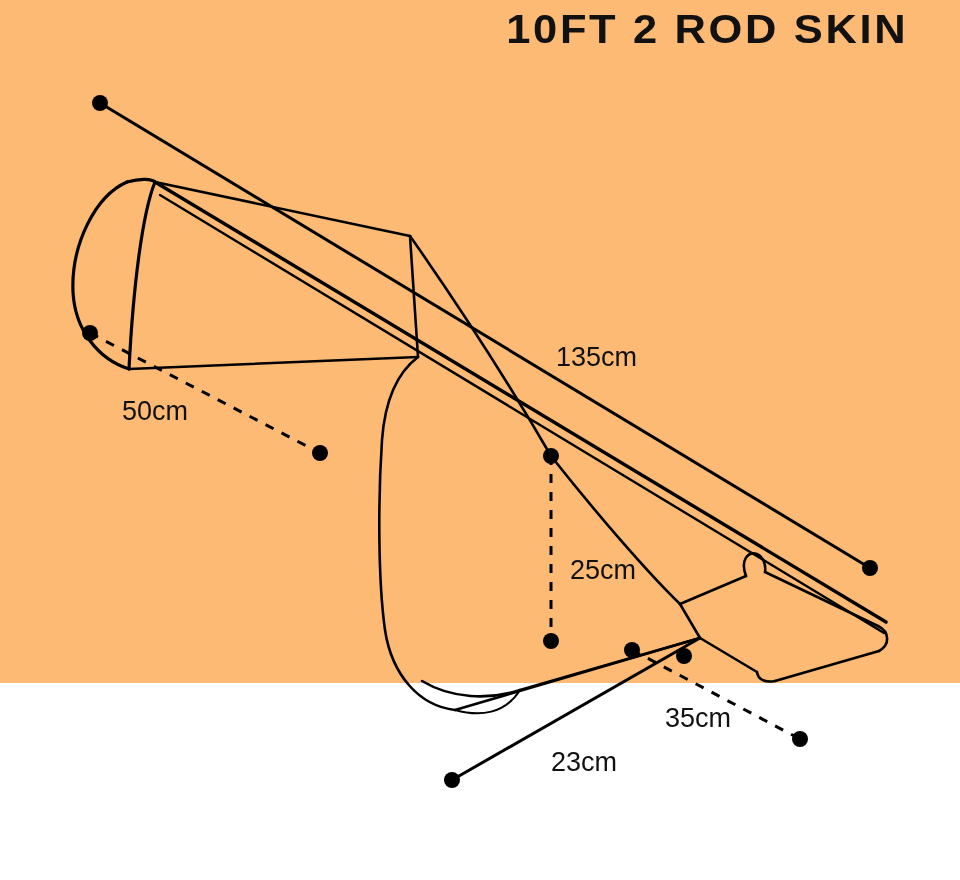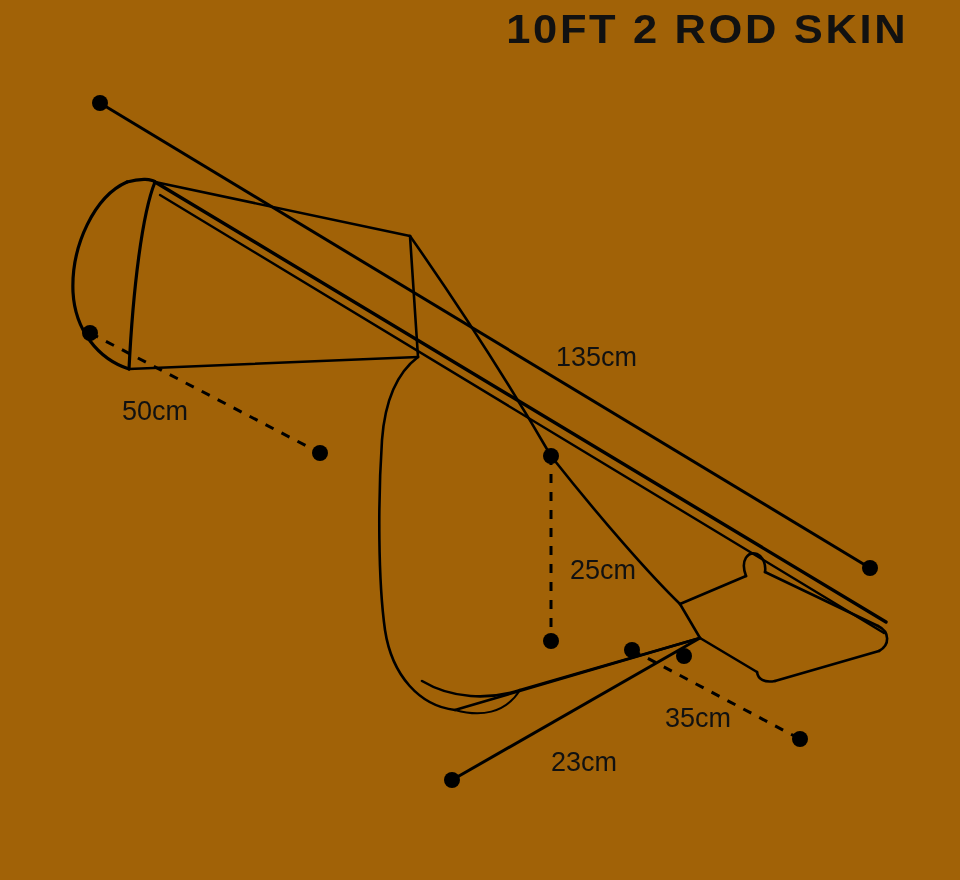"10FT 2 ROD SKIN" #diagram-page { background: #a16207 -> #fdba74; height: 880px -> 683px }
